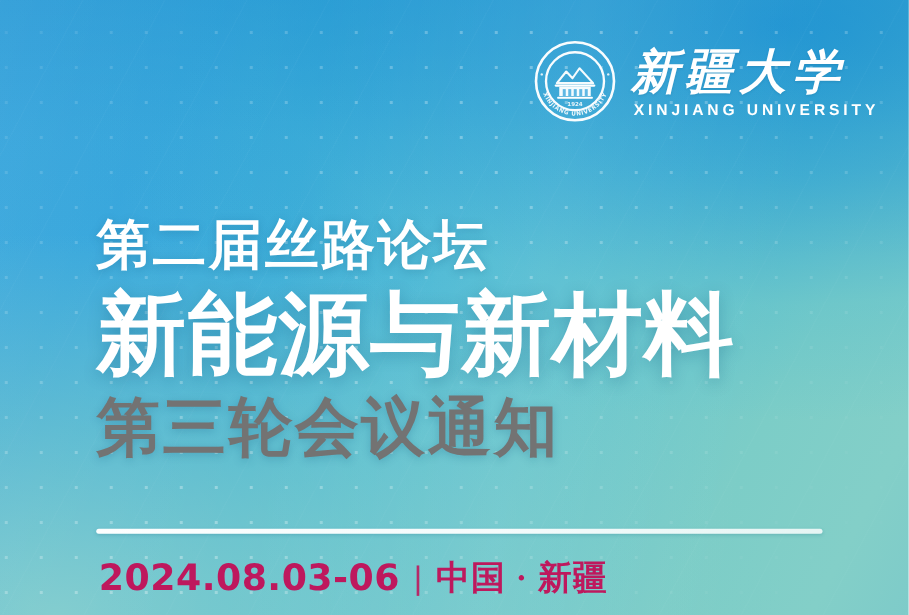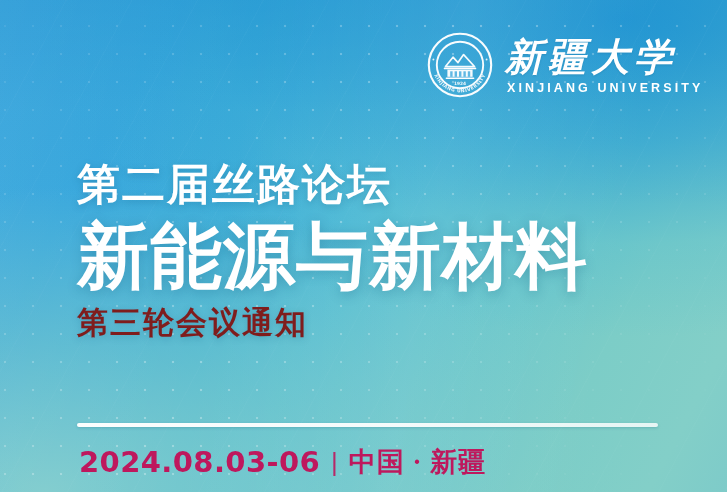"第二届丝路论坛" .headline { top: 160px -> 172px }
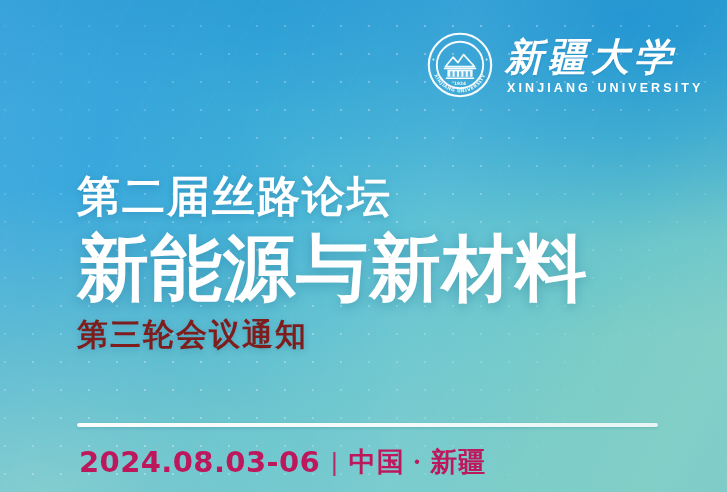"新能源与新材料" .line-main { font-family: Liberation Sans, sans-serif -> Liberation Serif, serif }
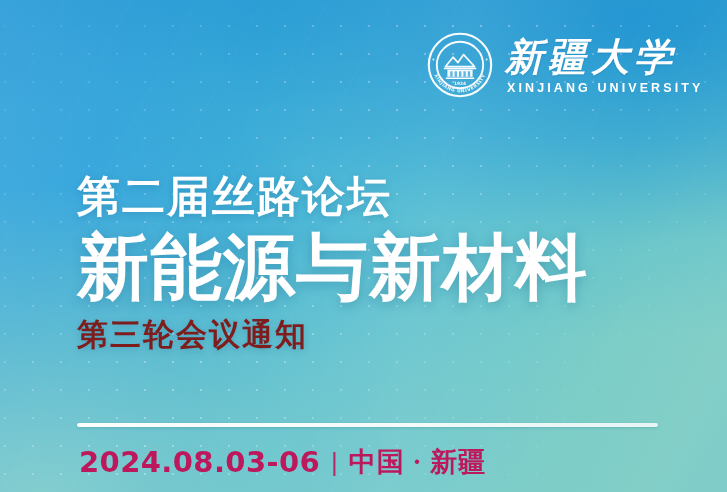"第三轮会议通知" .line-sub-bottom { color: #7f1d1d -> #737373; font-family: Liberation Sans, sans-serif -> Liberation Mono, monospace; font-size: 31px -> 51px }
